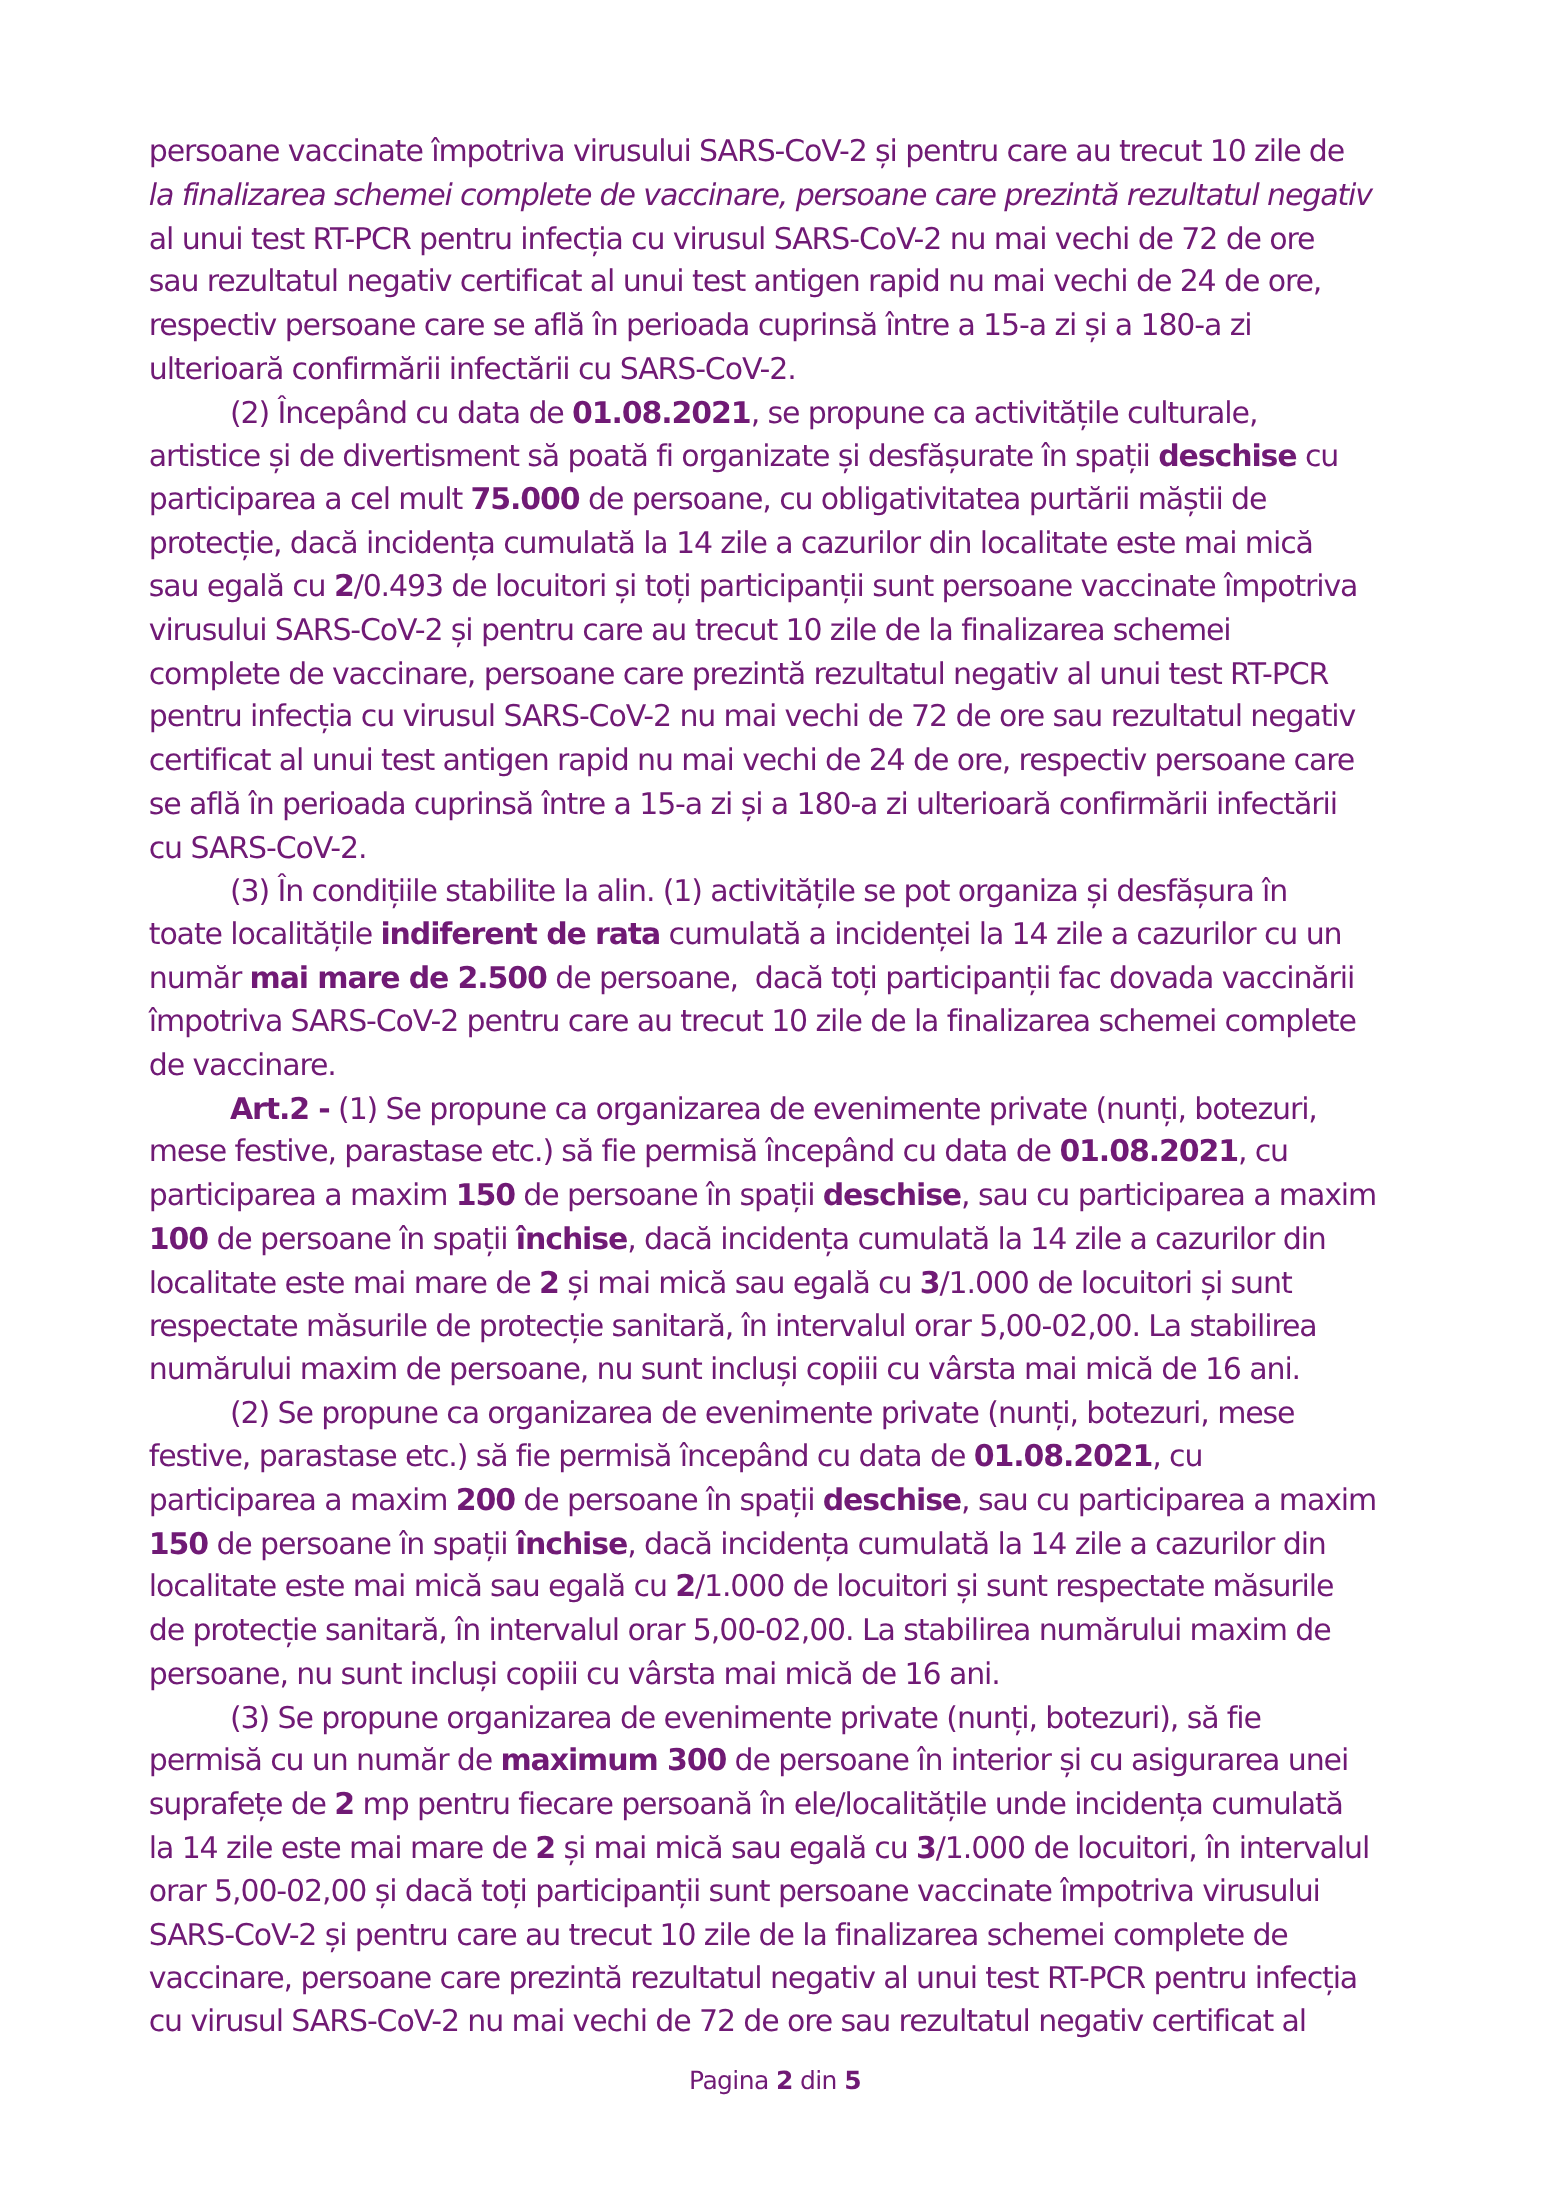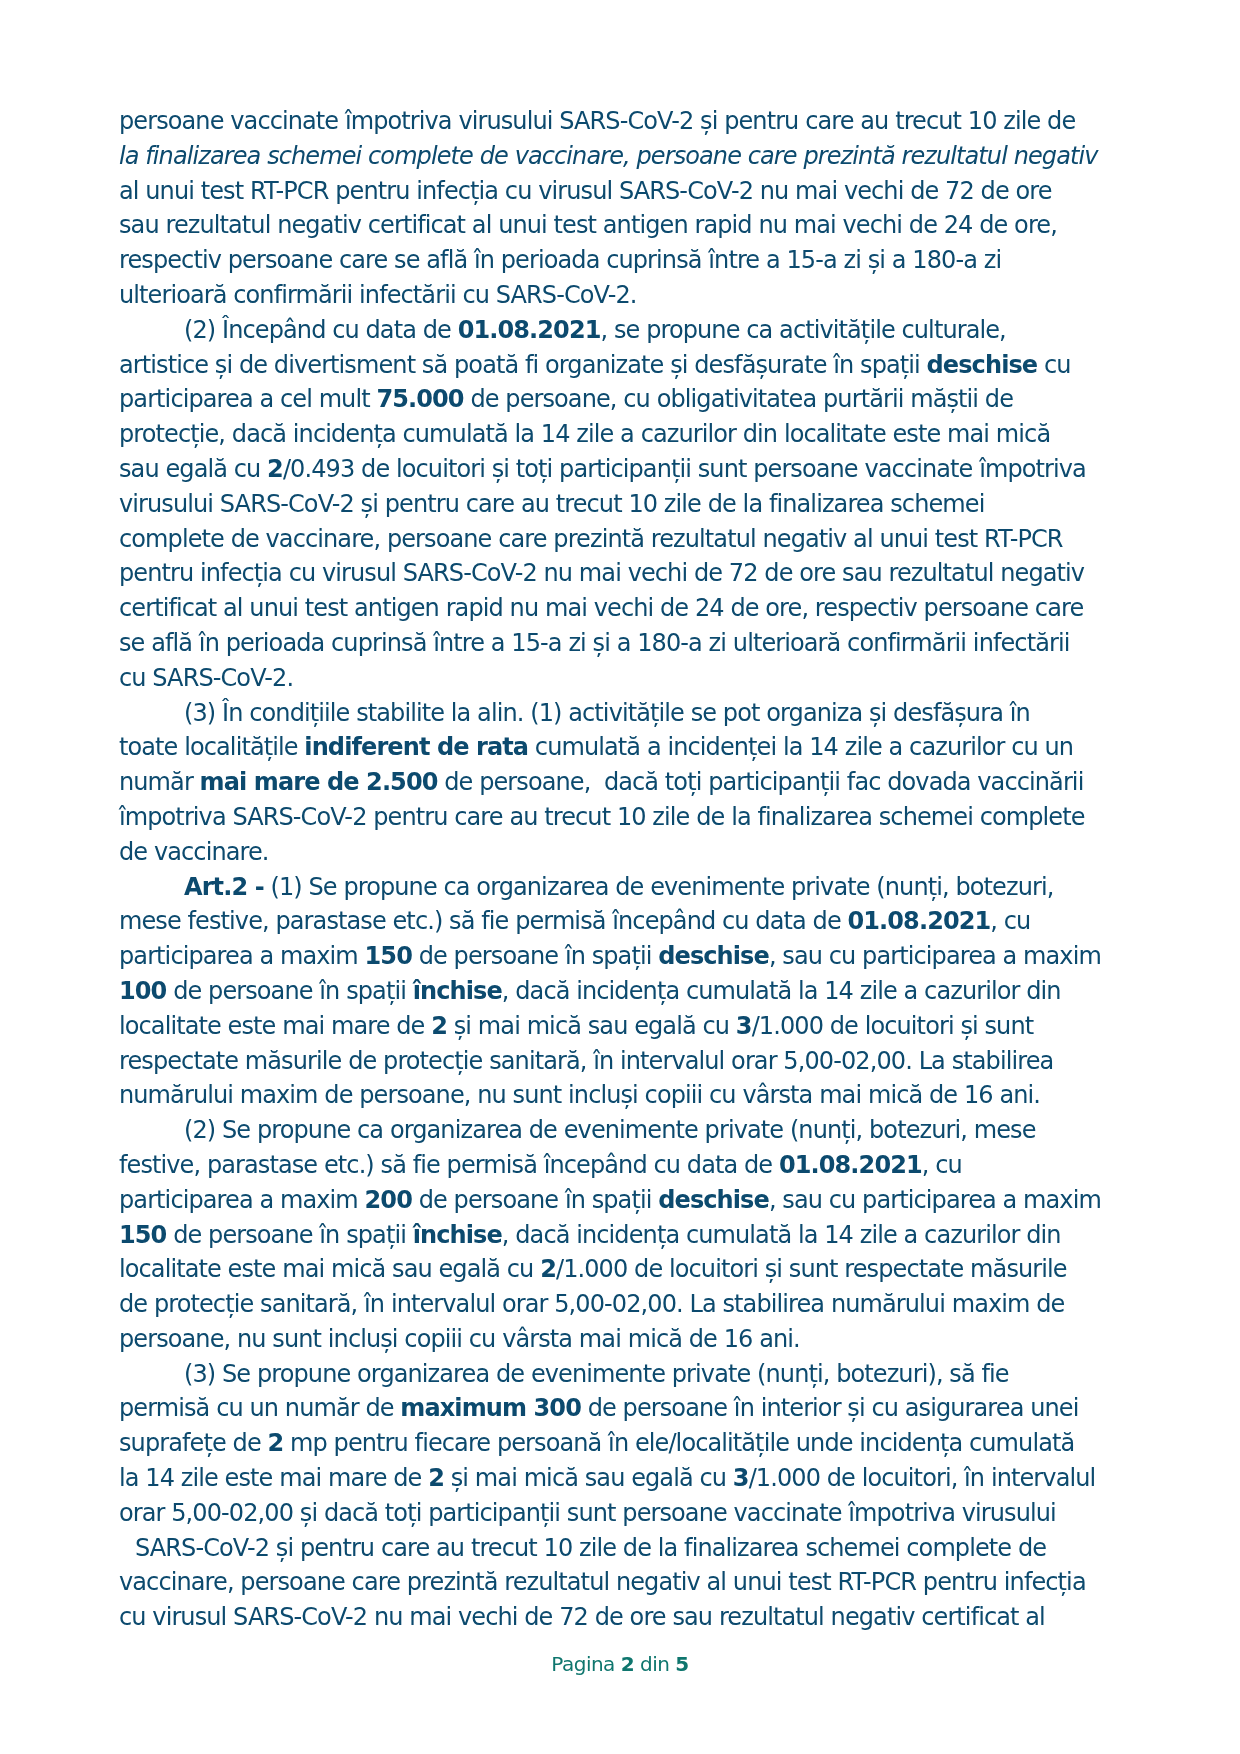"persoane vaccinate împotriva virusului" .line { color: #0c4a6e -> #701a75 }
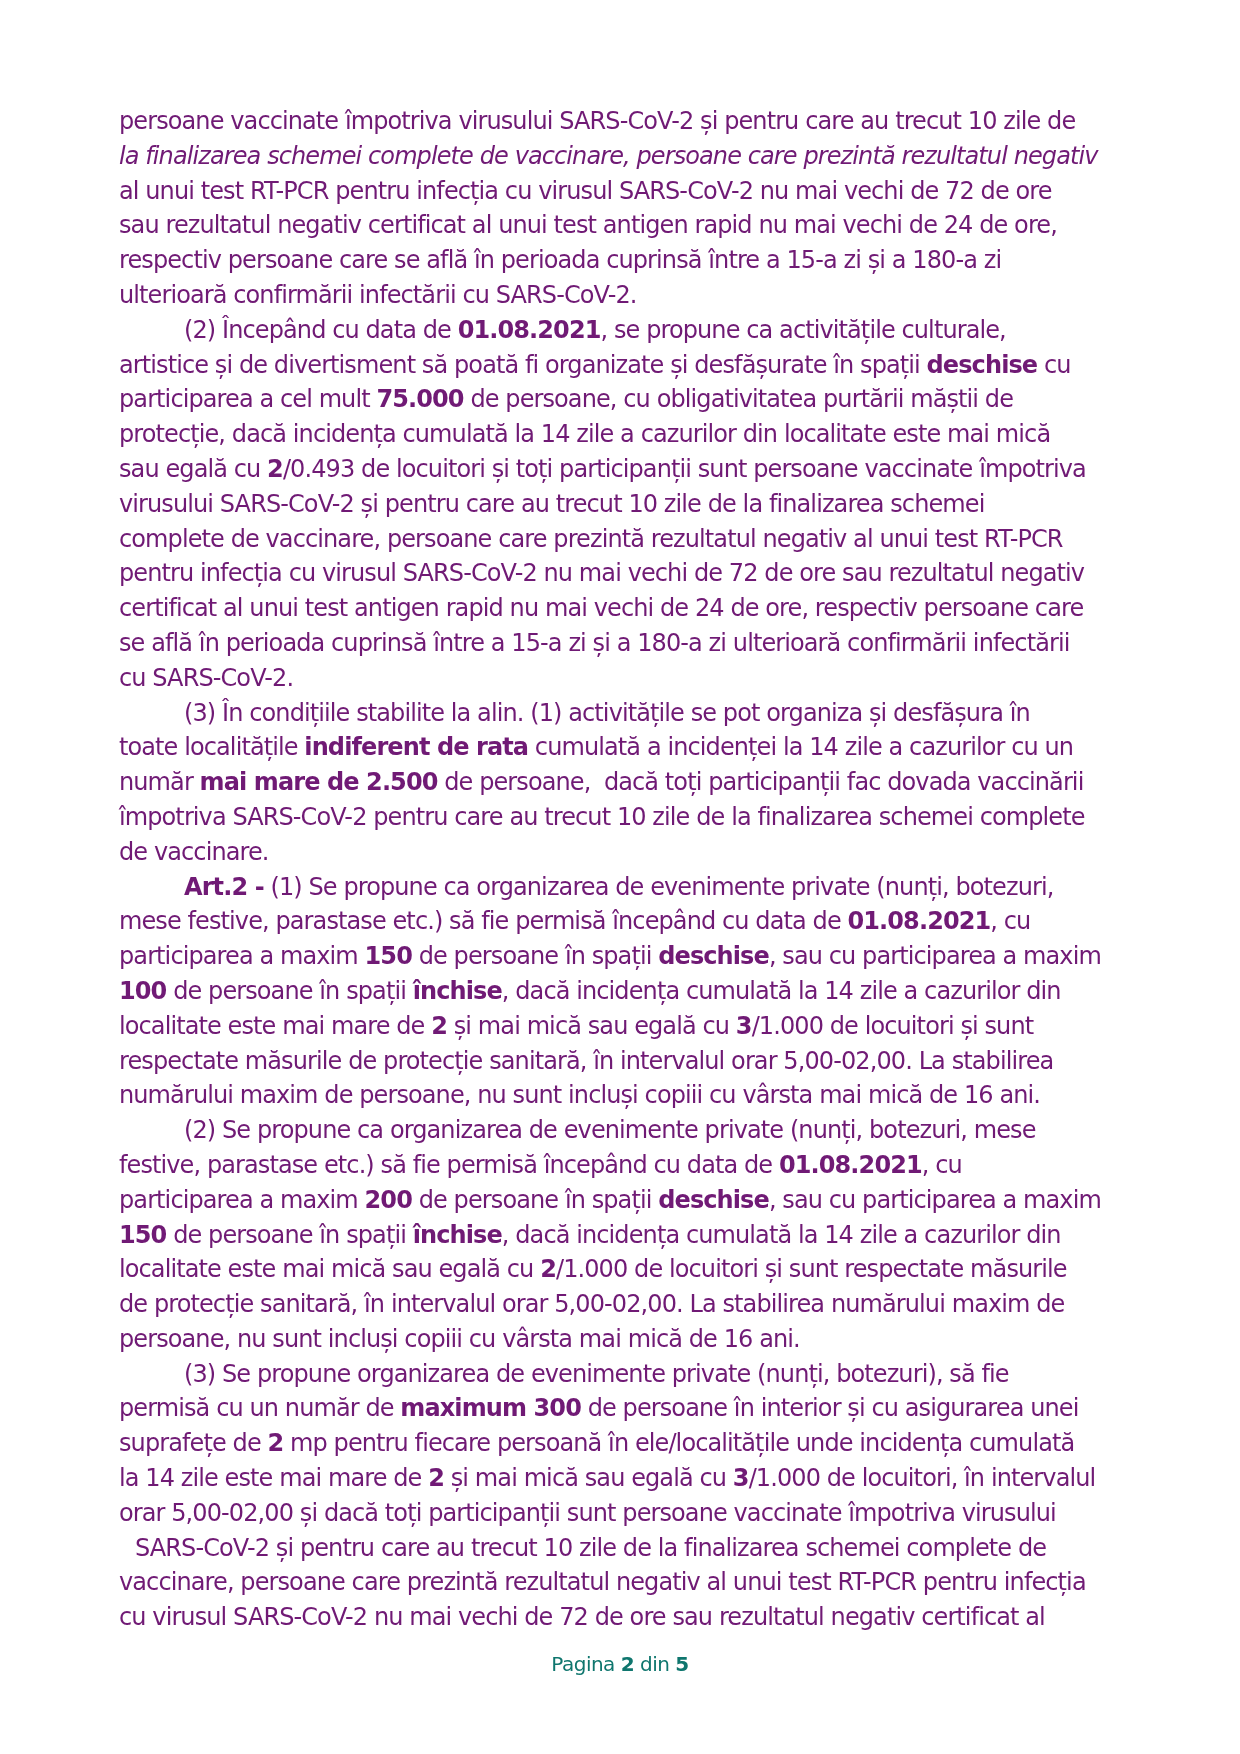"SARS-CoV-2 și pentru care au" div.line { margin-left: 16px -> none }
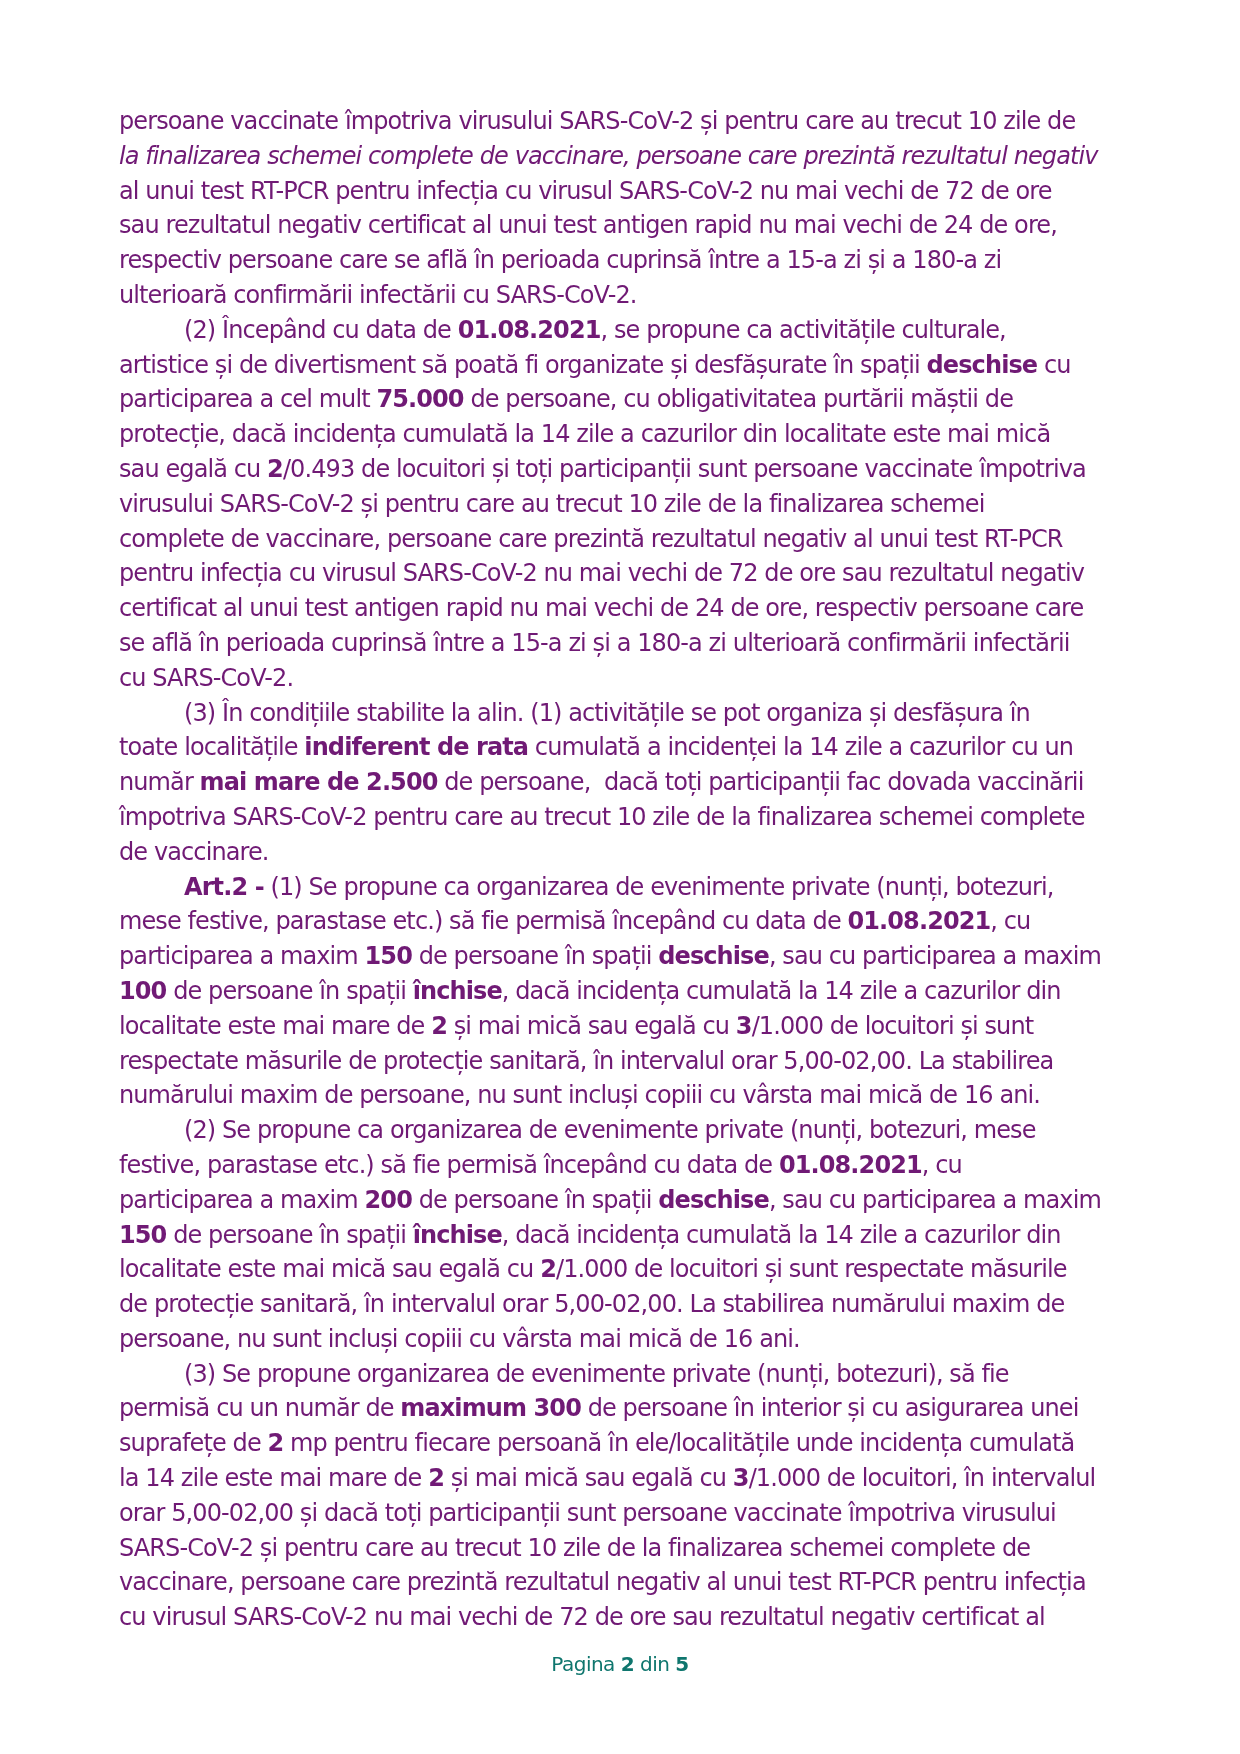"Pagina 2 din 5" .footer { color: #0f766e -> #701a75 }
